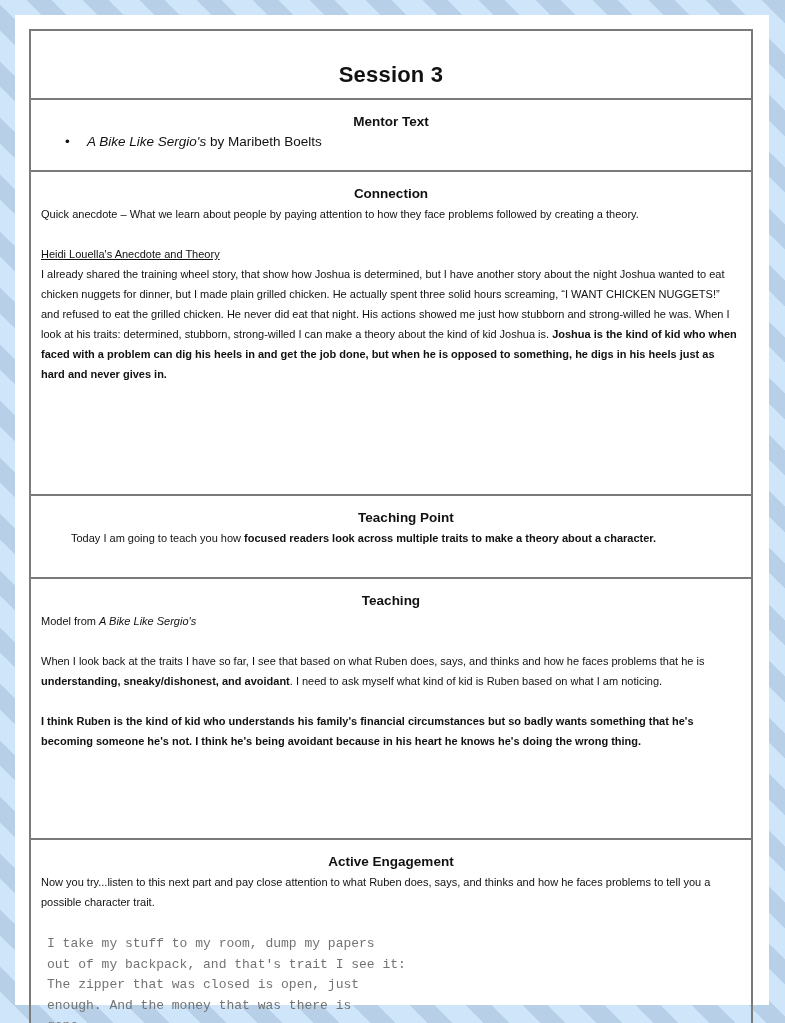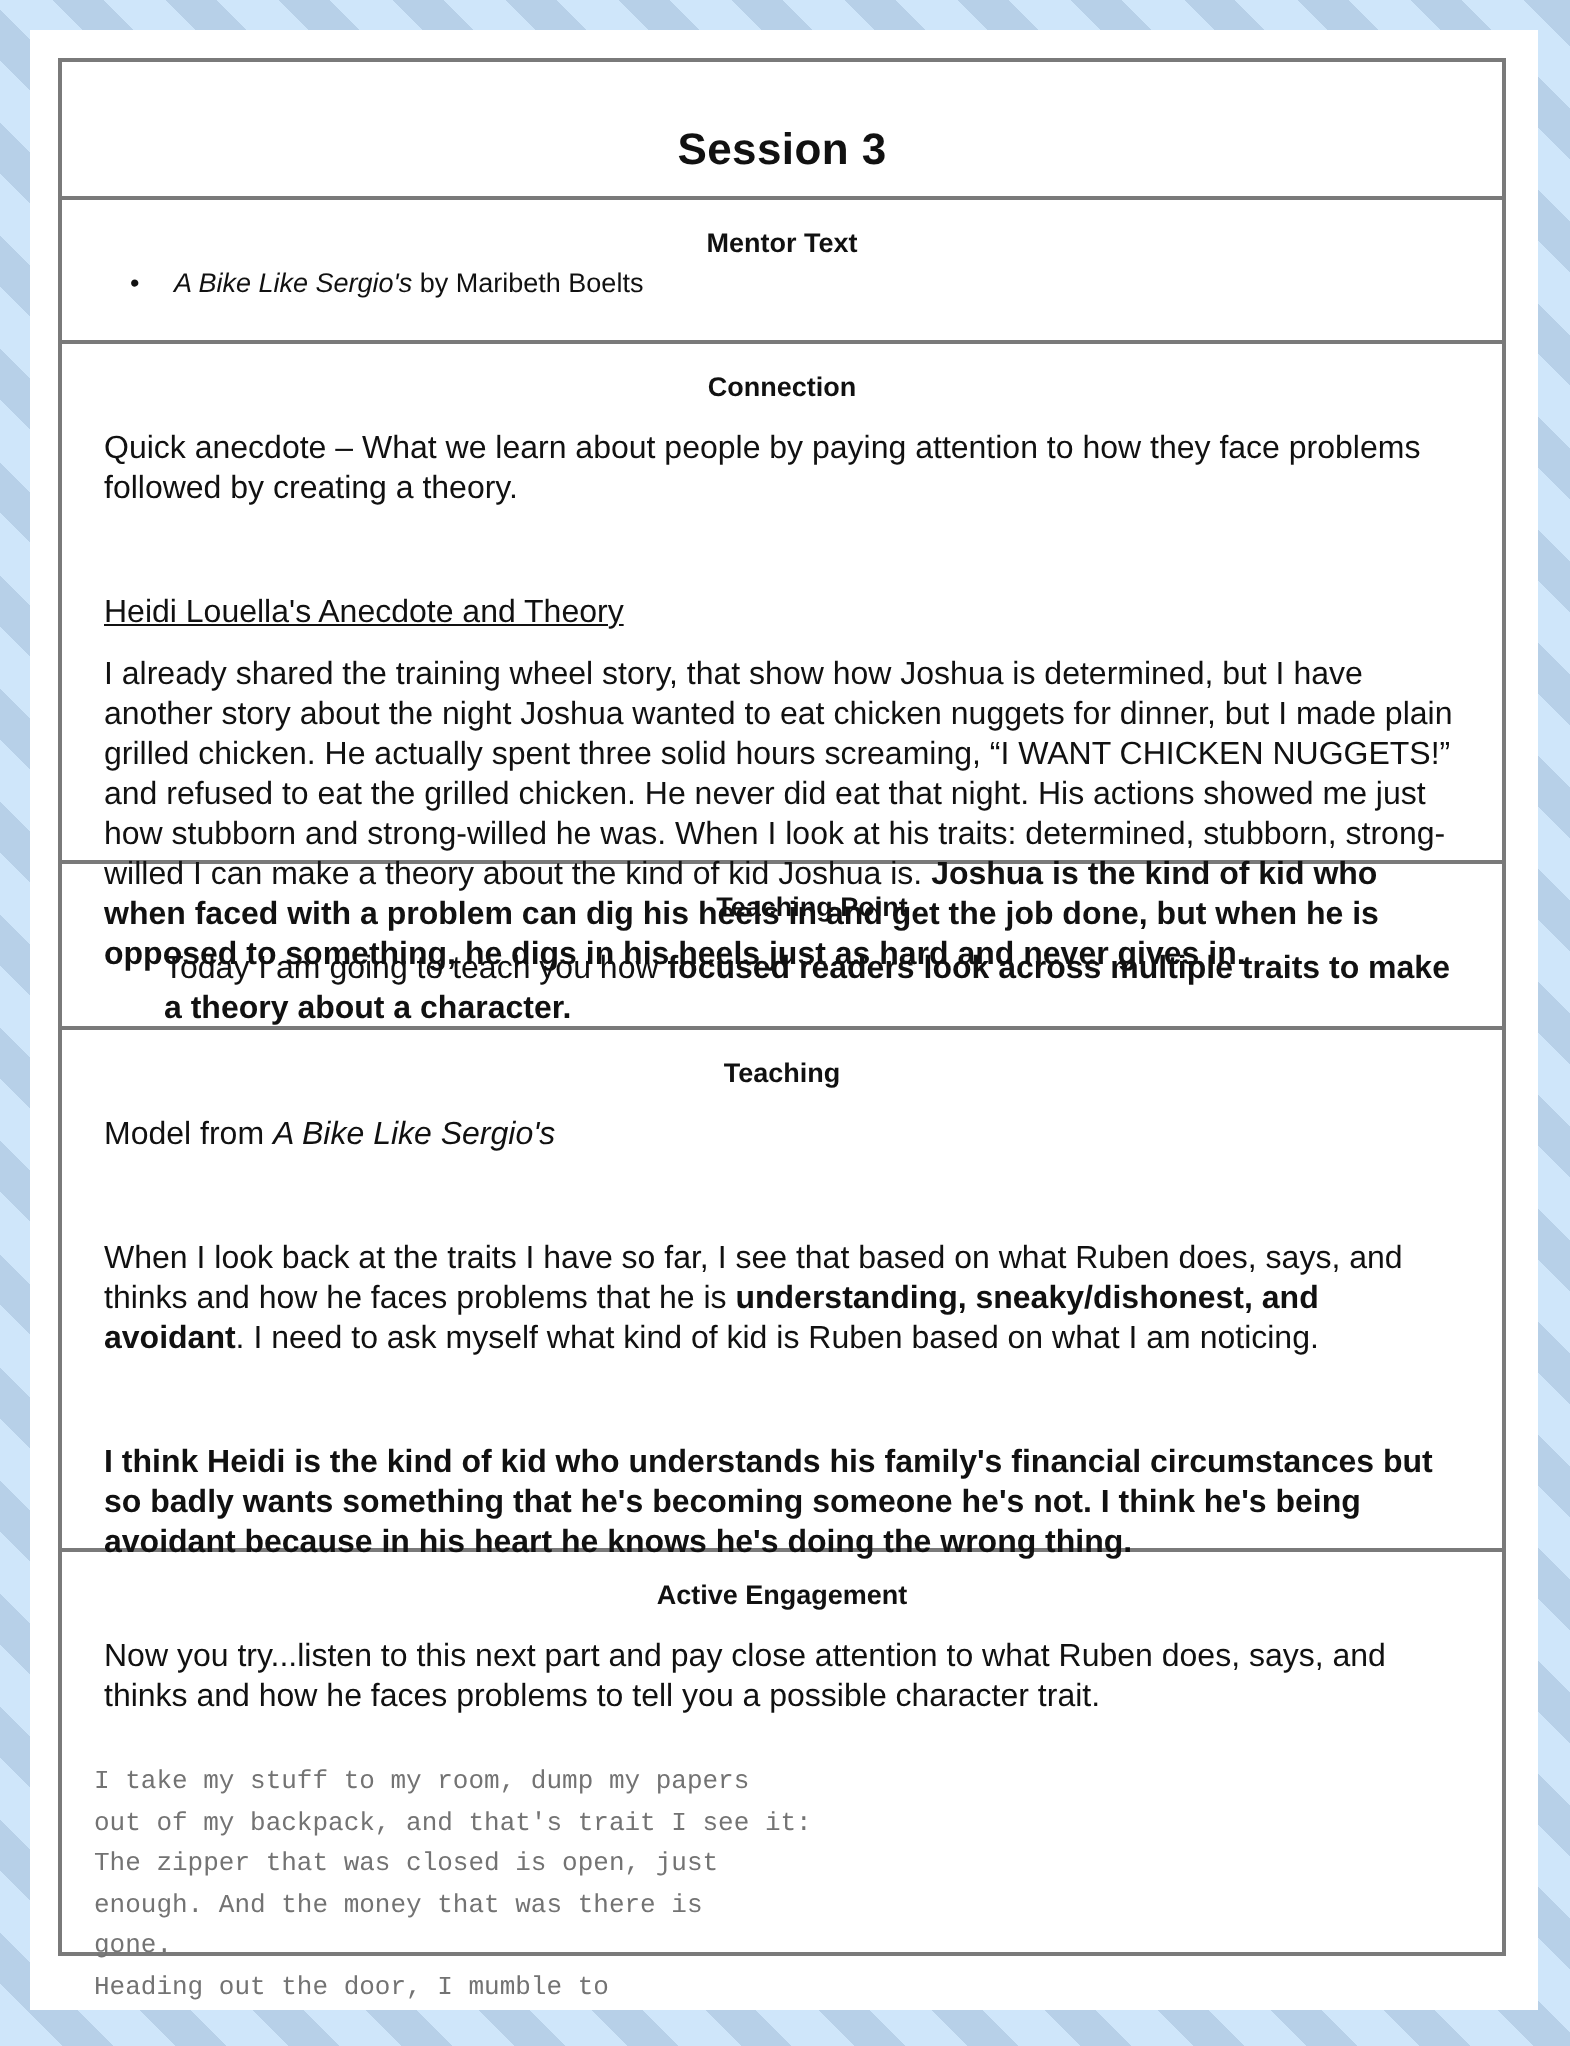"Connection" .row-connection { height: 260px -> 324px }
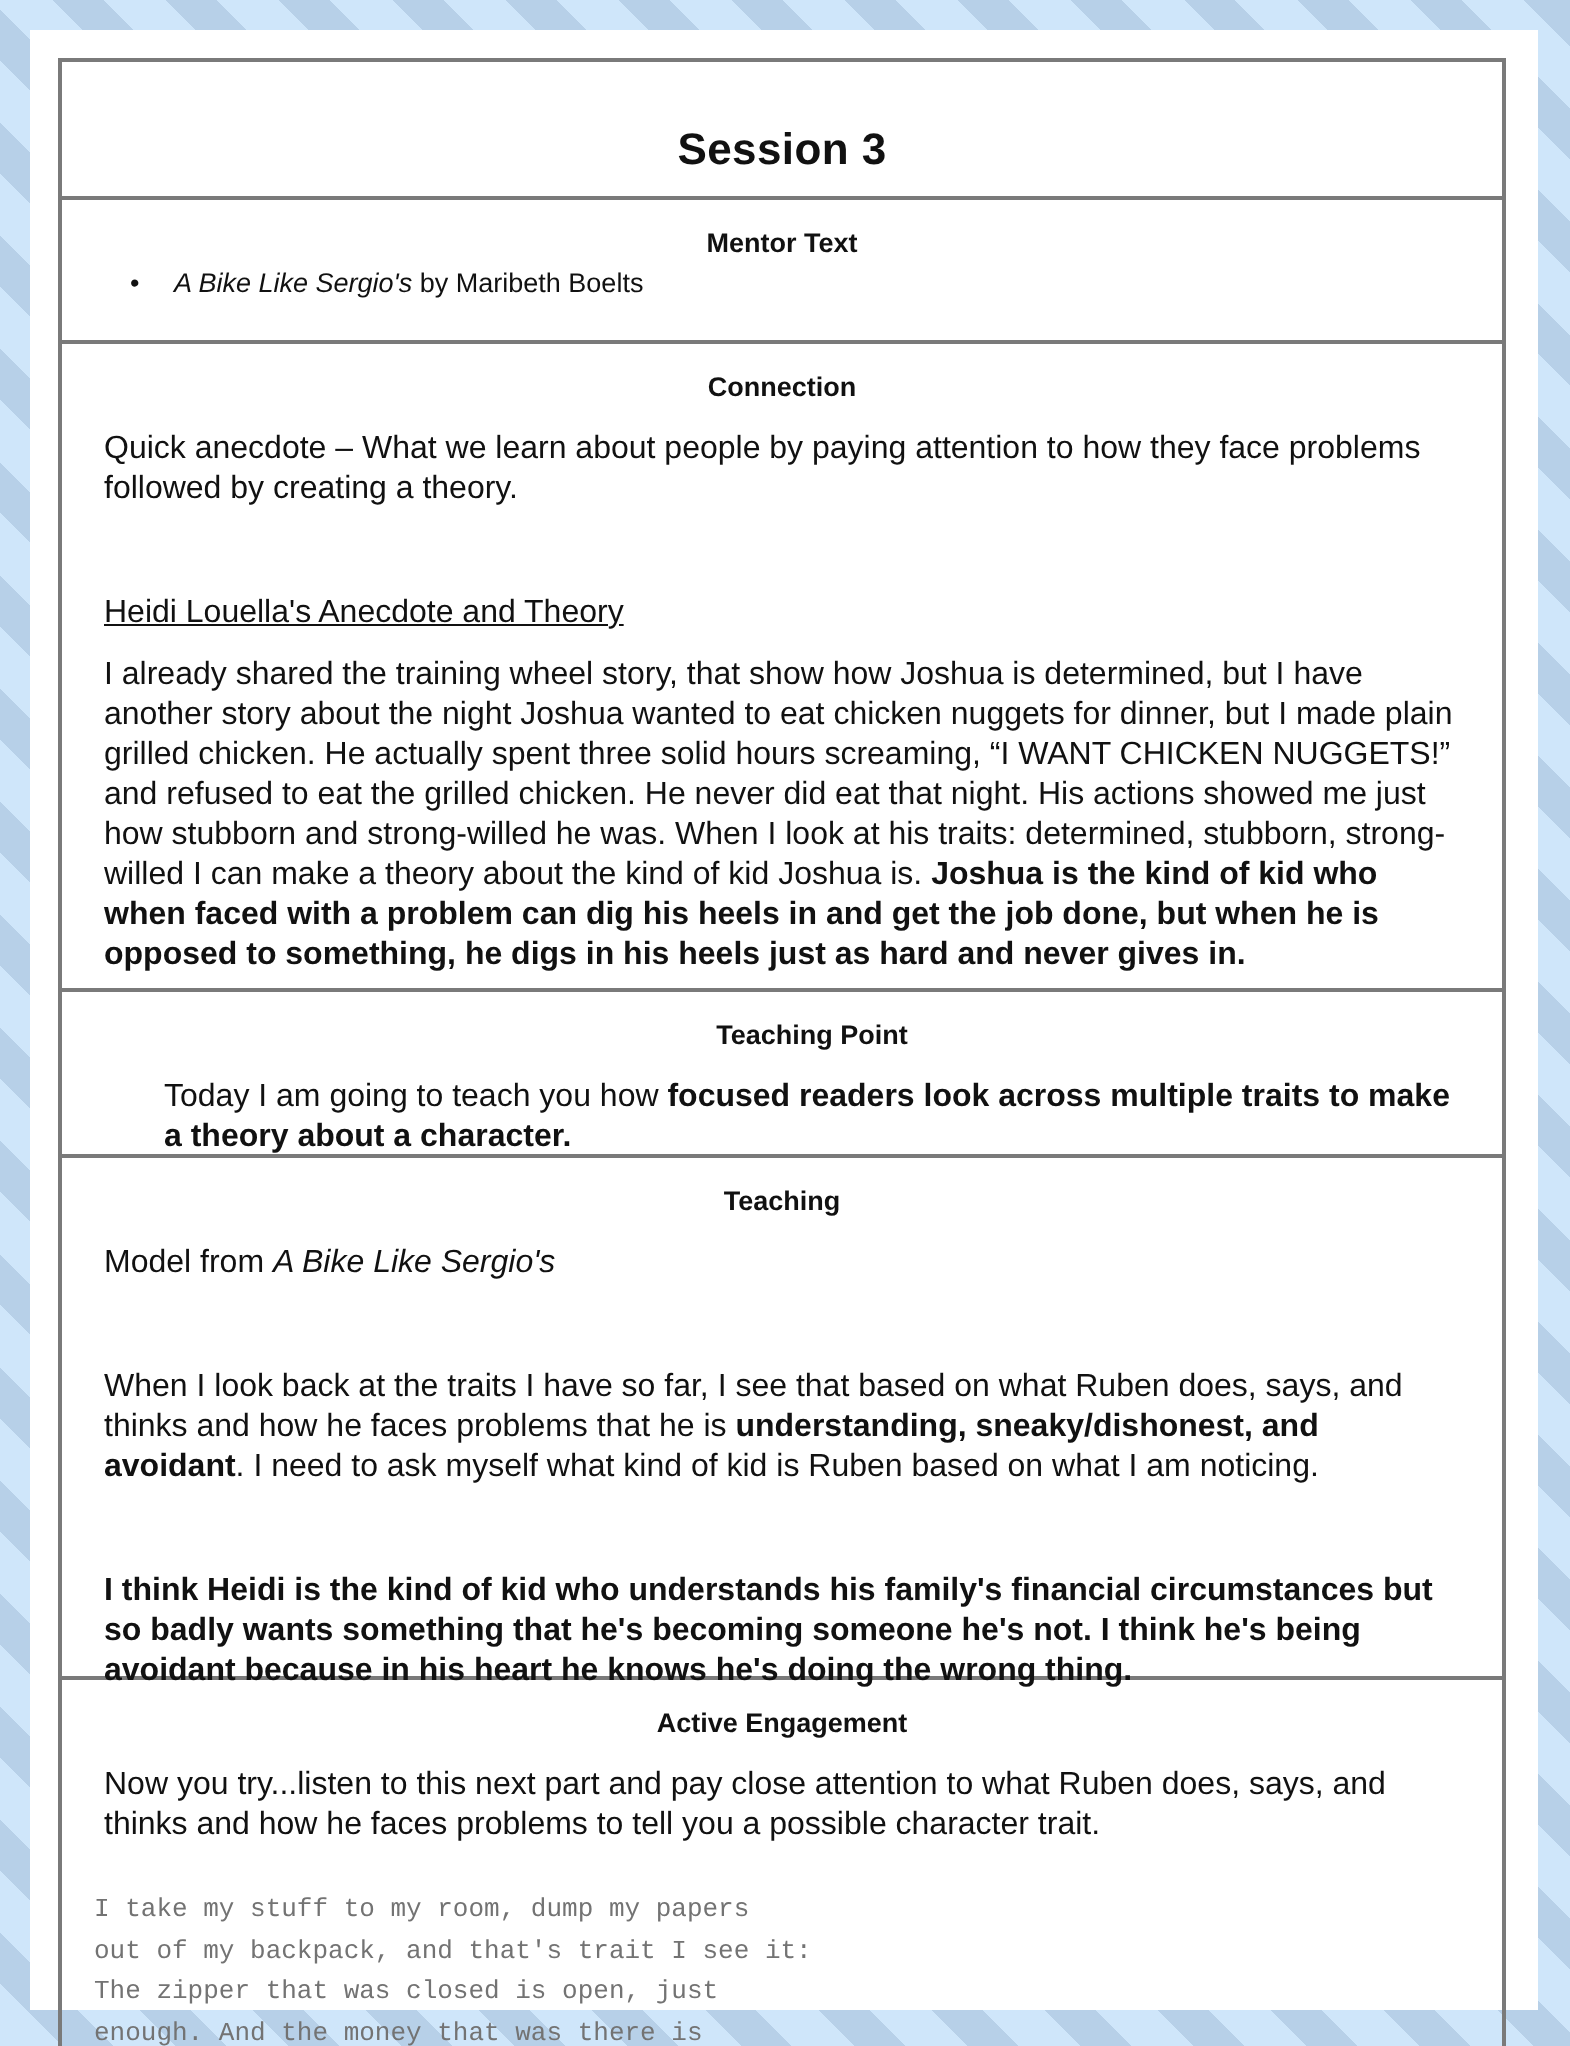"Quick anecdote – What we" .para { font-size: 16px -> 11px; margin: 11px -> 0 }
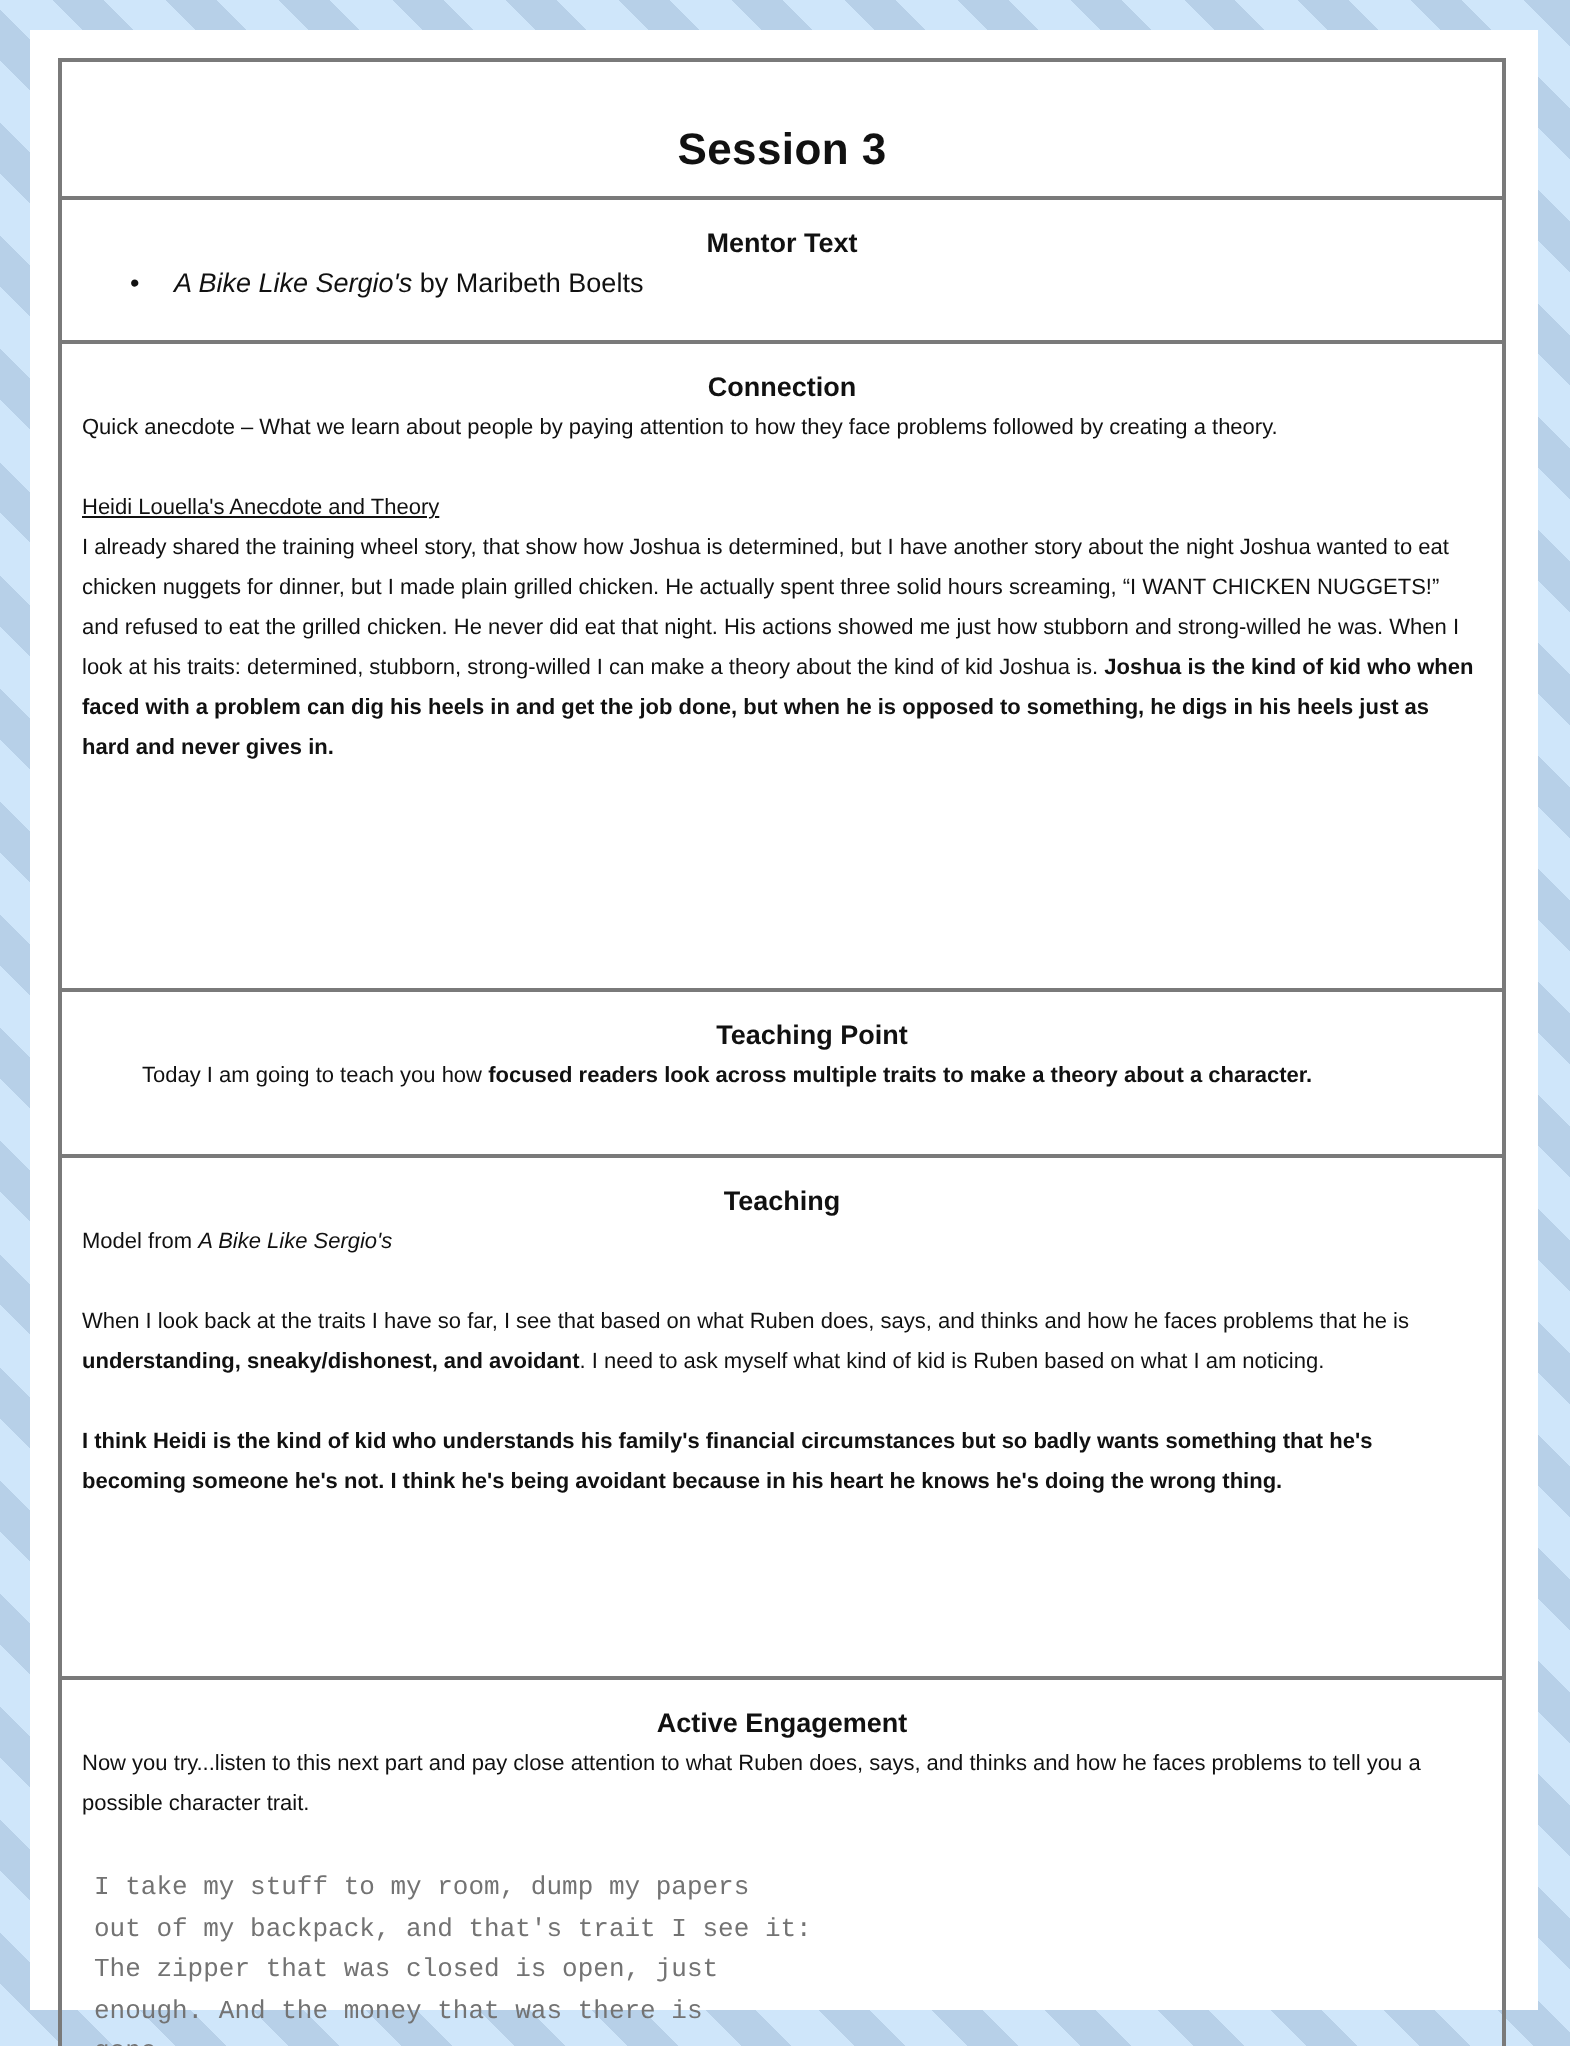"I think Heidi is the" p.para { text: Heidi -> Ruben }
